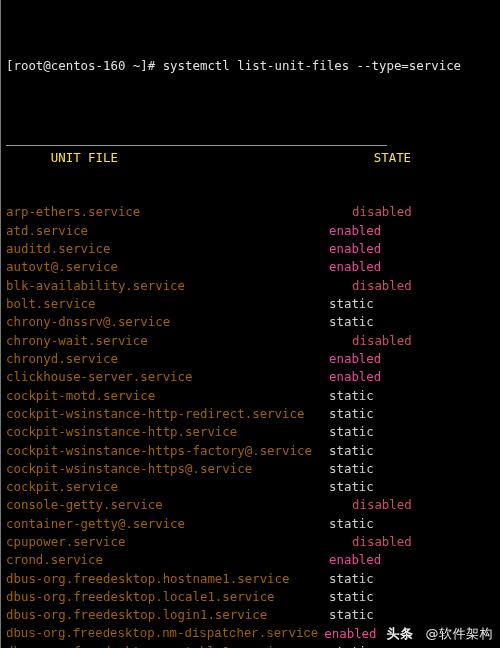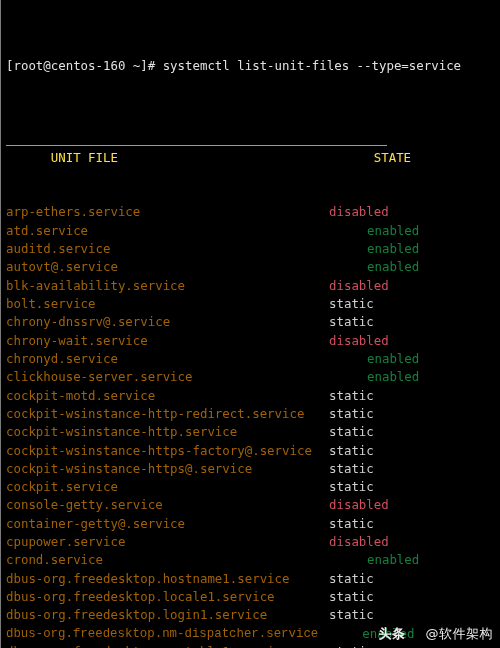"disabled" .state-disabled { margin-left: none -> 23px }
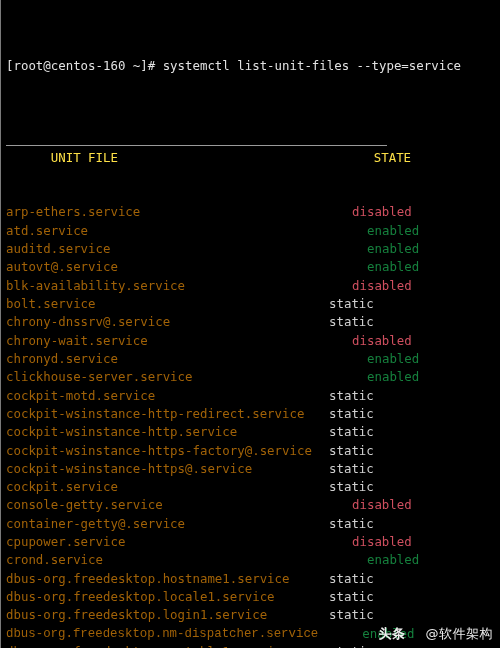"enabled" .state-enabled { color: #15803d -> #ec4899; margin-left: 38px -> none }
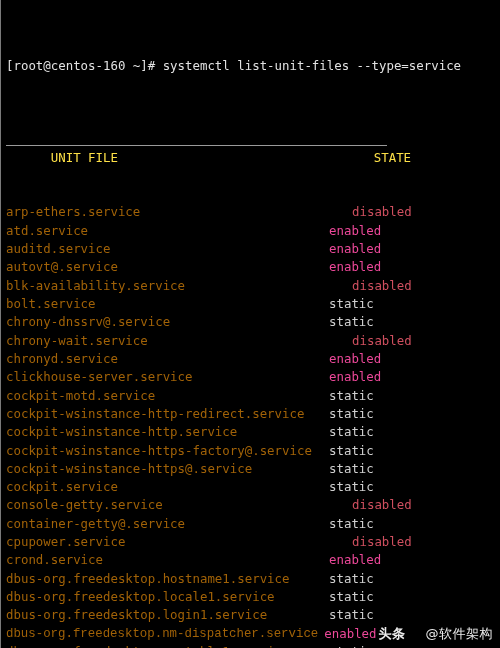"头条" #watermark .wm-logo { margin-right: 20px -> 12px }
